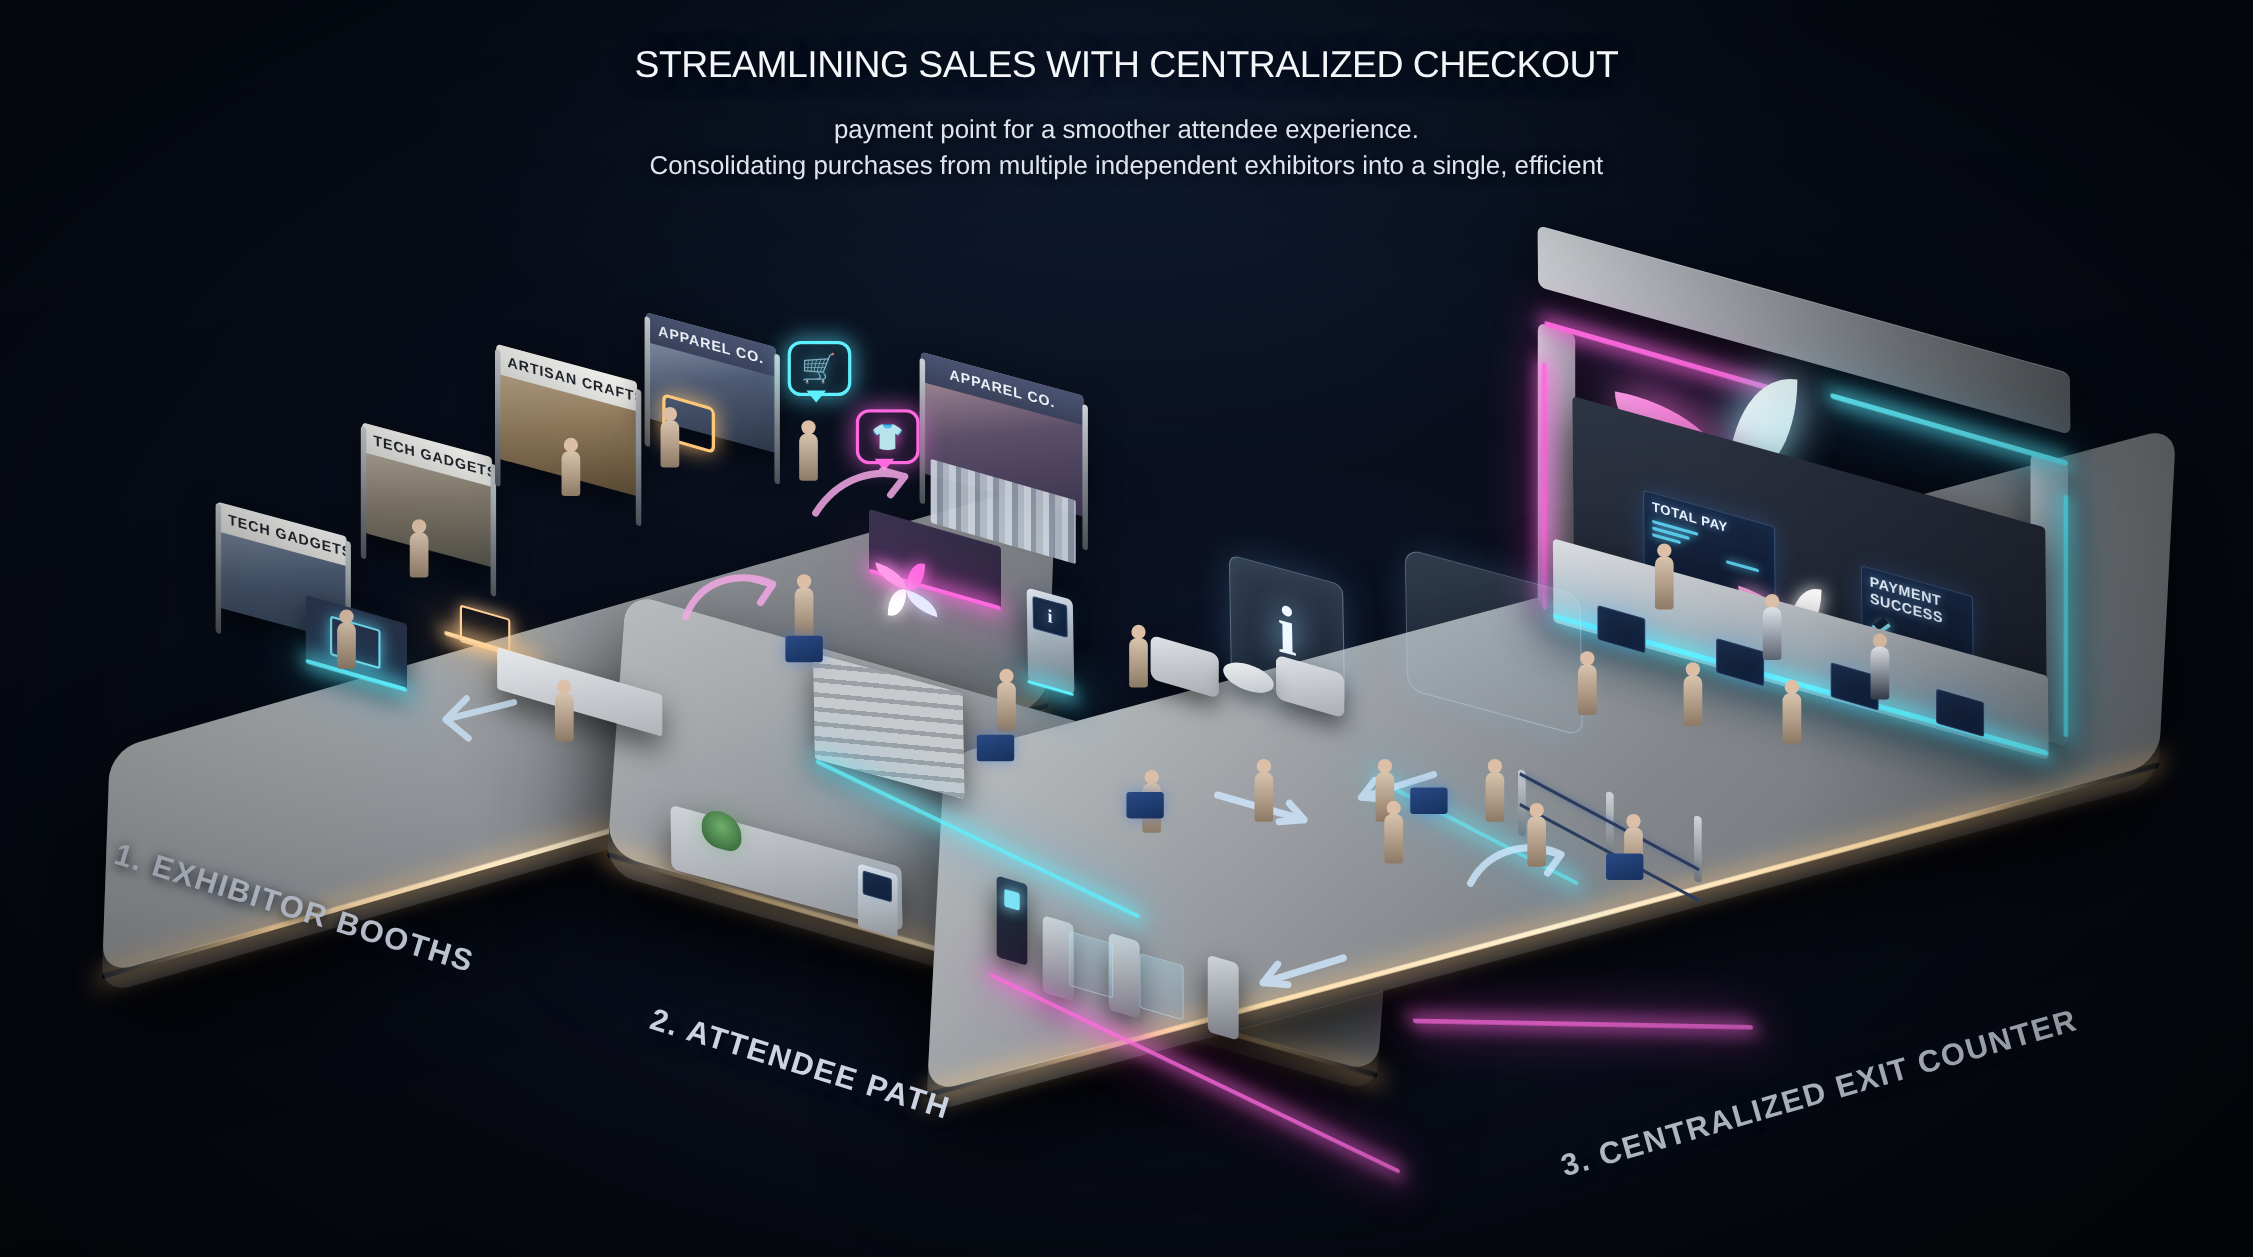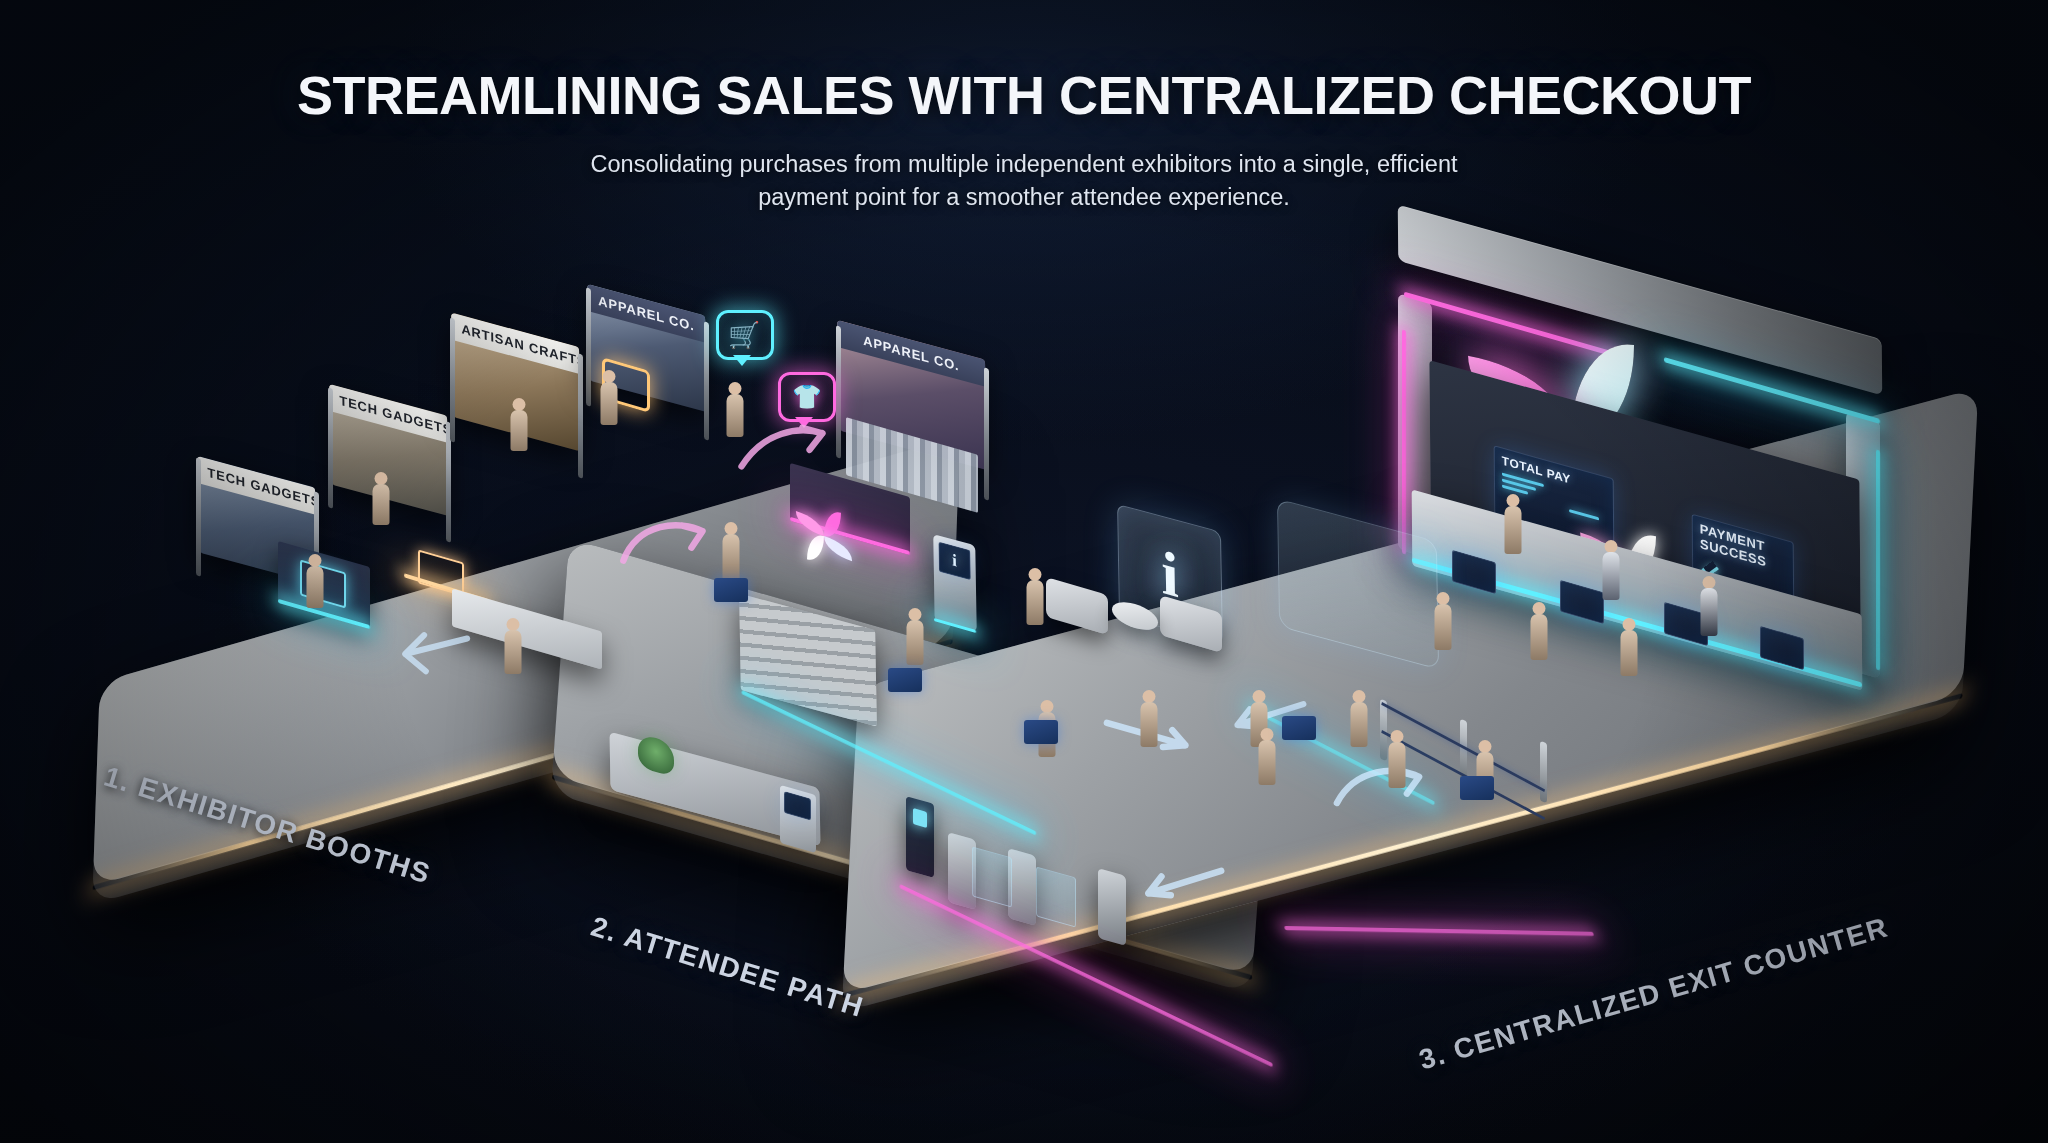"STREAMLINING SALES WITH CENTRALIZED" .title { font-size: 54px -> 34px; font-weight: 700 -> 400; margin-top: 64px -> 40px }
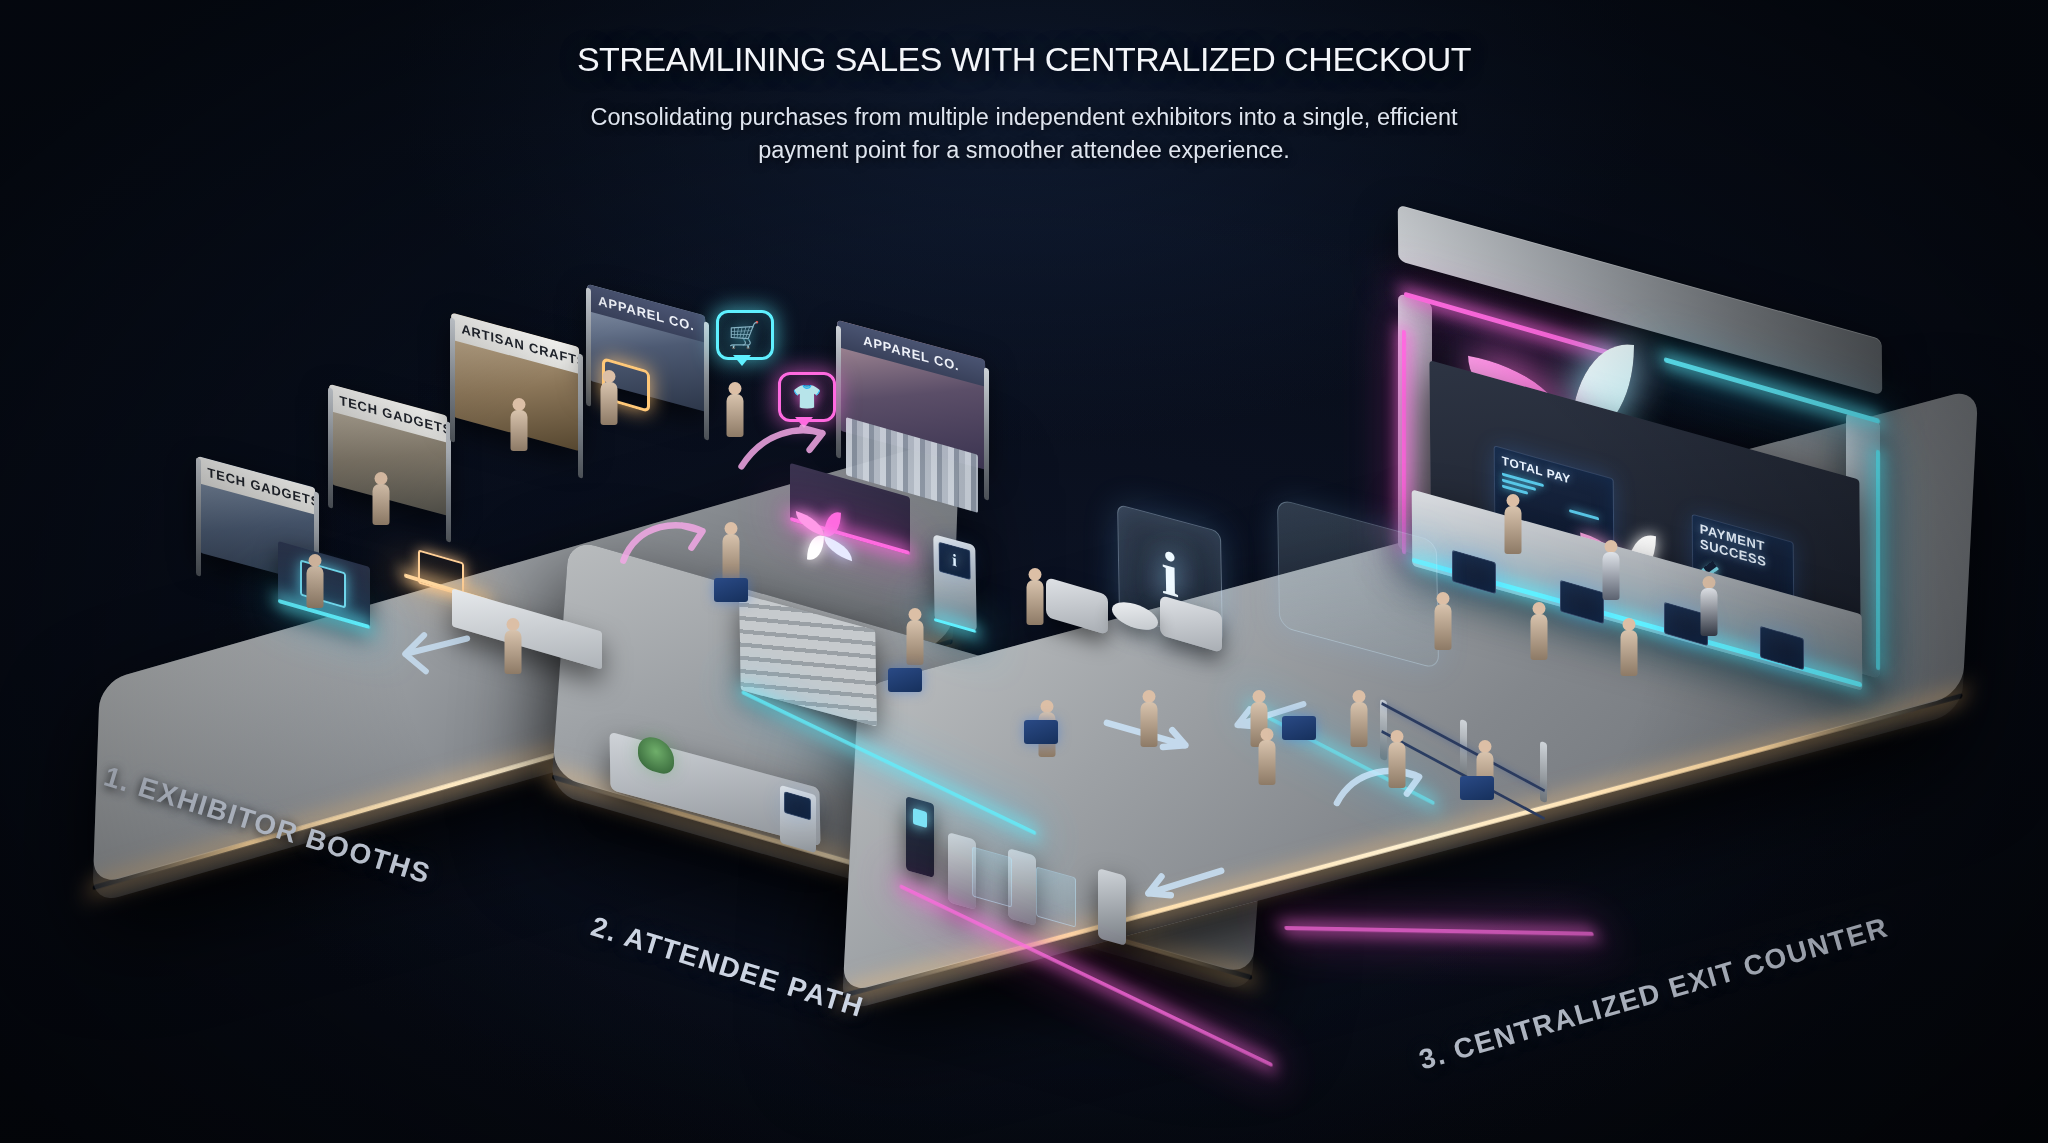"Consolidating purchases from multiple" div { order: before "payment point for a smoother" -> after "payment point for a smoother" }
